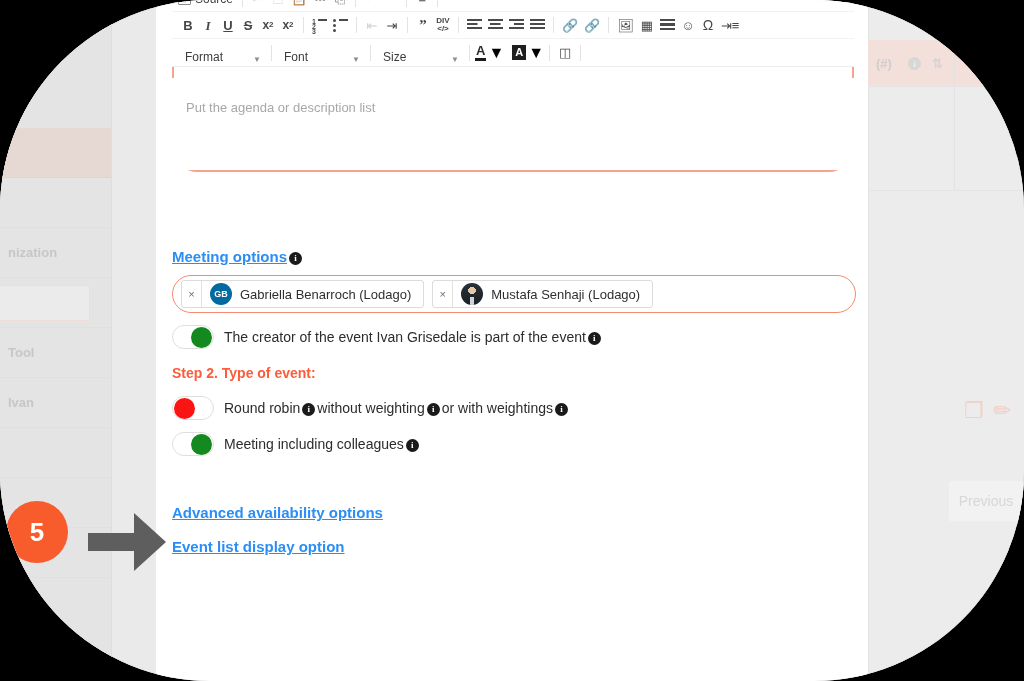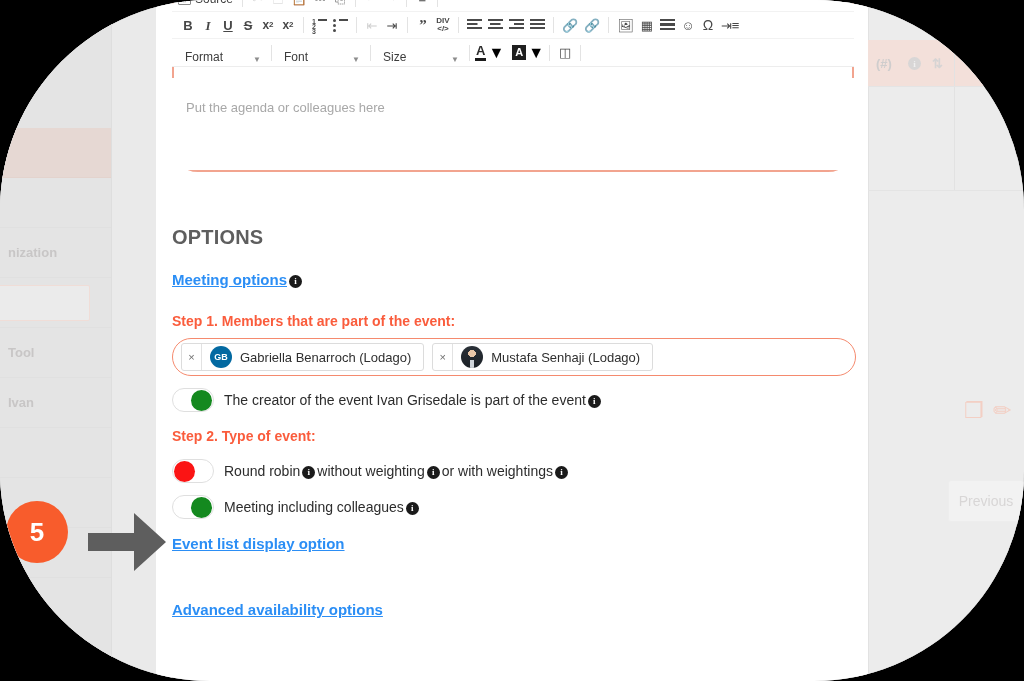"Put the agenda or colleagues" span { text: colleagues here -> description list }
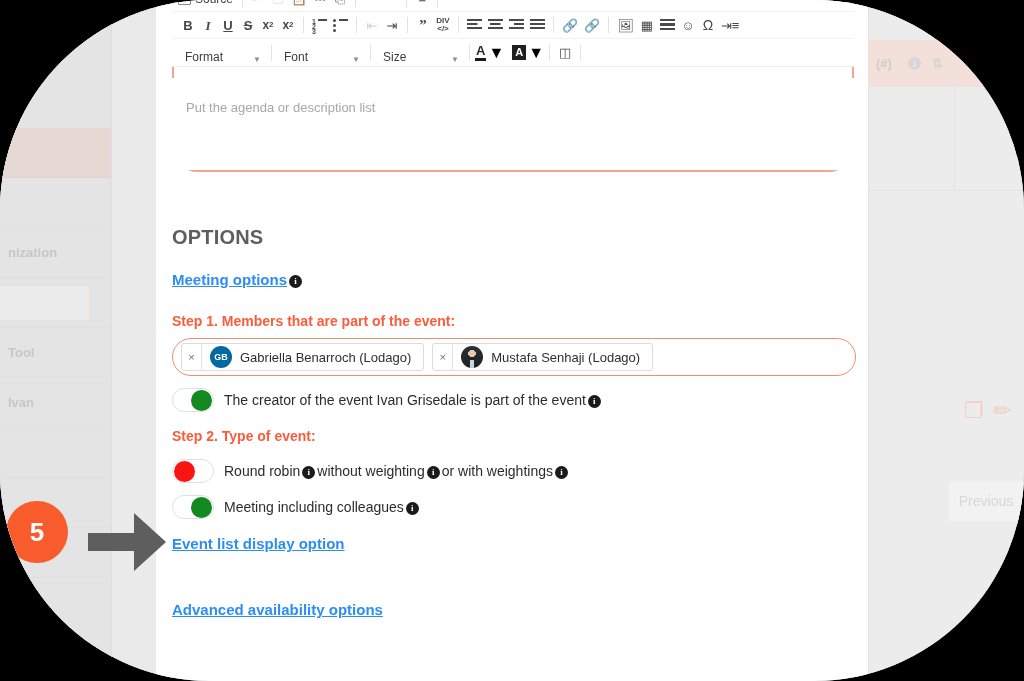"OPTIONS" div.opt-title { html: <div>OPTIONS</div> -> none }
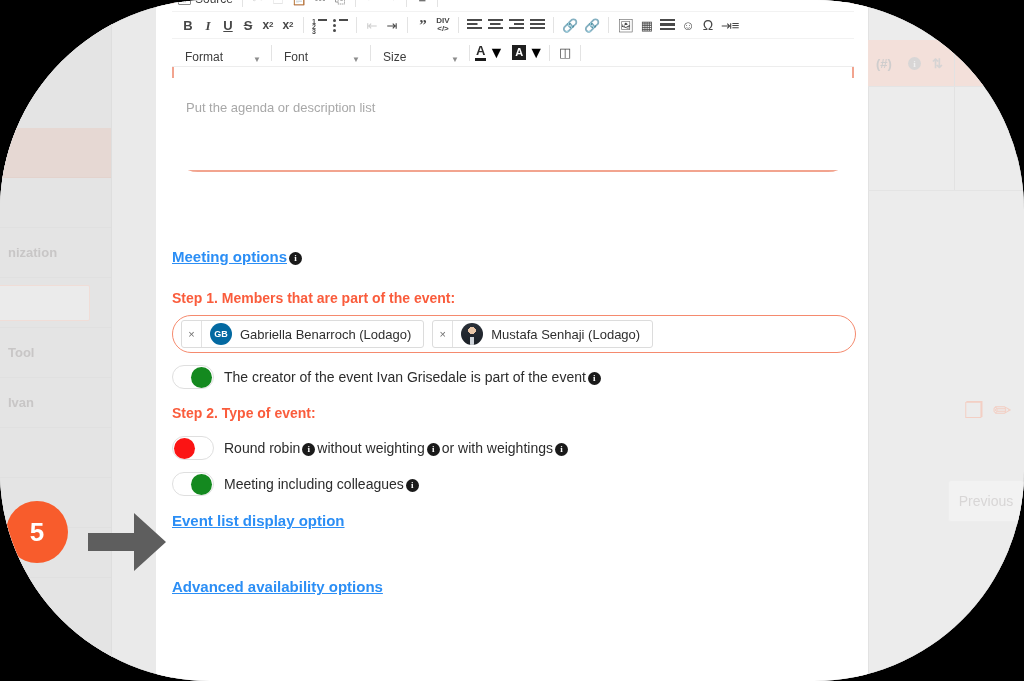"Step 1. Members that are" div.step-label { html: <div>Step 1. Members that are part of the event:</div> -> none }
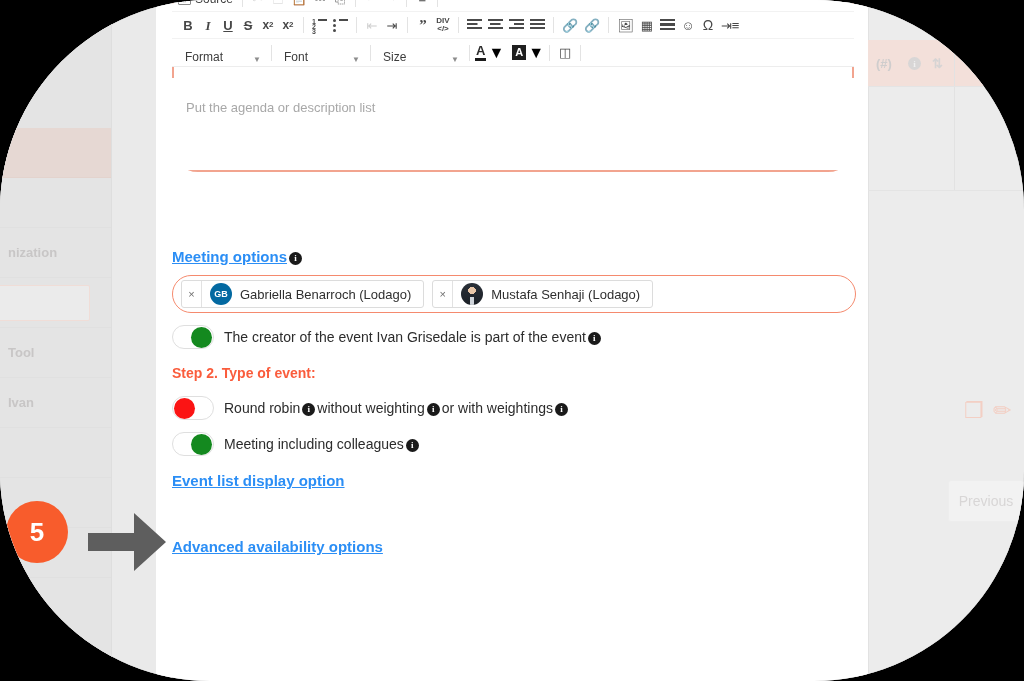"Event list display option" div { order: before "Advanced availability options" -> after "Advanced availability options" }
